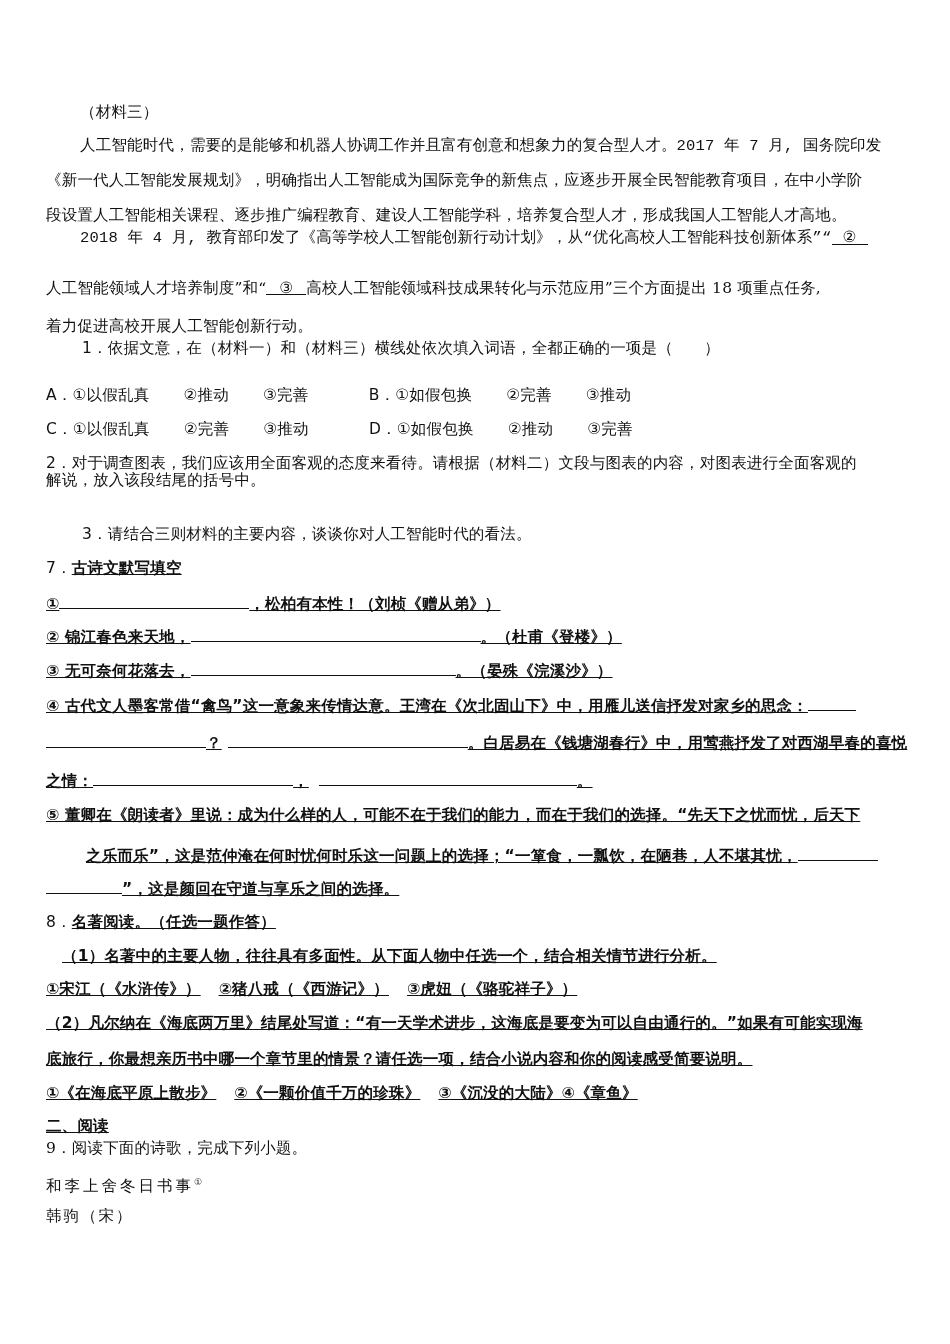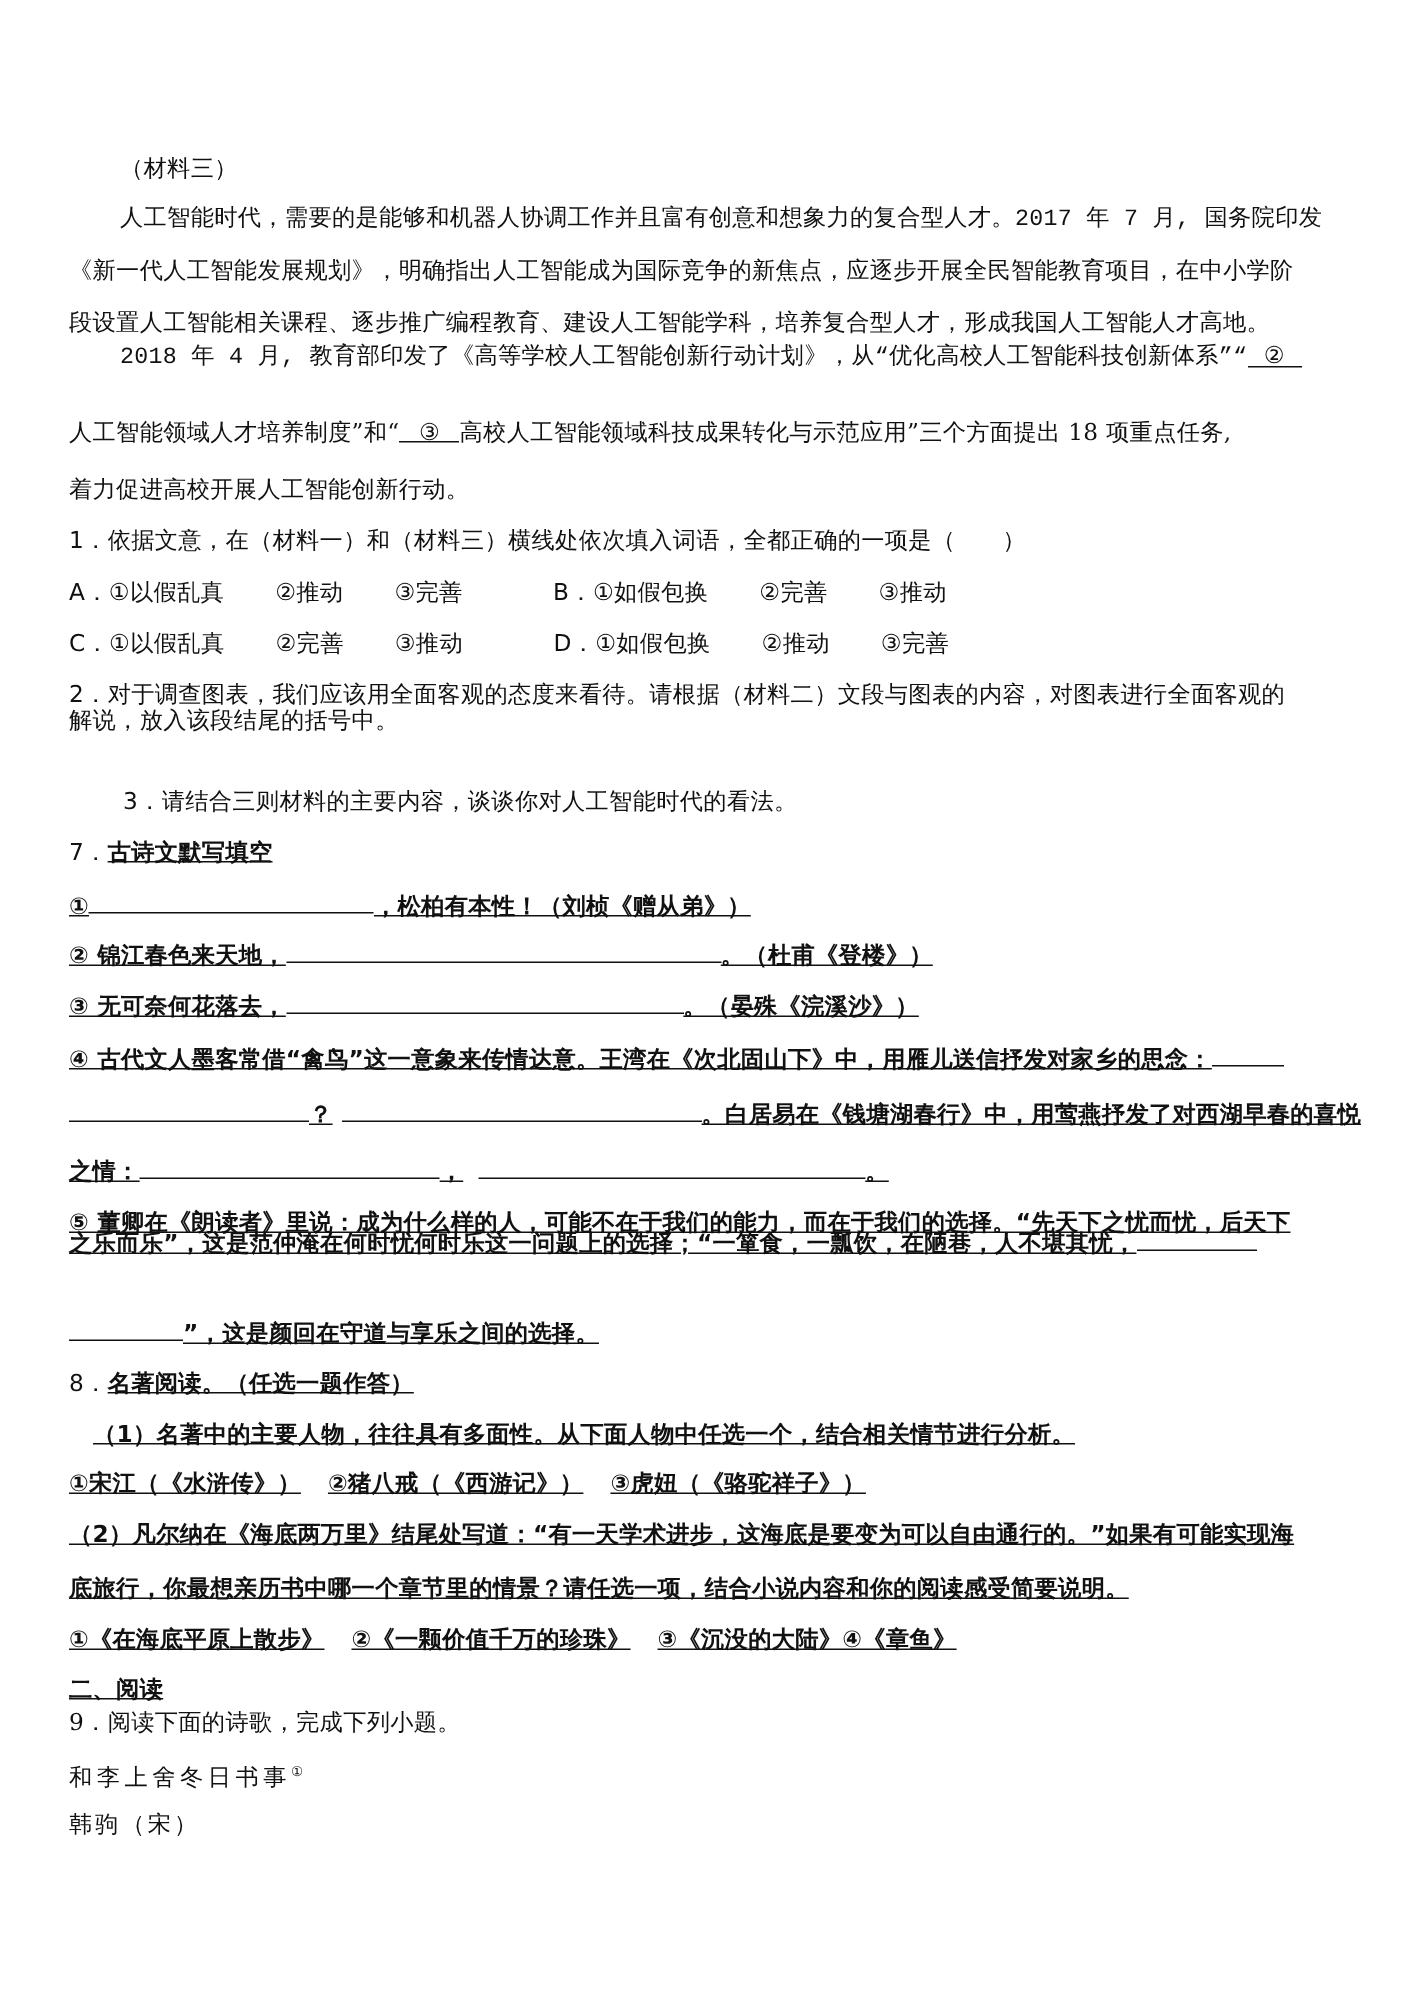"1．依据文意，在（材料一）和（材料三）横线处依次填入词语，全都正确的一项是（ ）" div.line { margin-left: none -> 36px; top: 252px -> 240px }
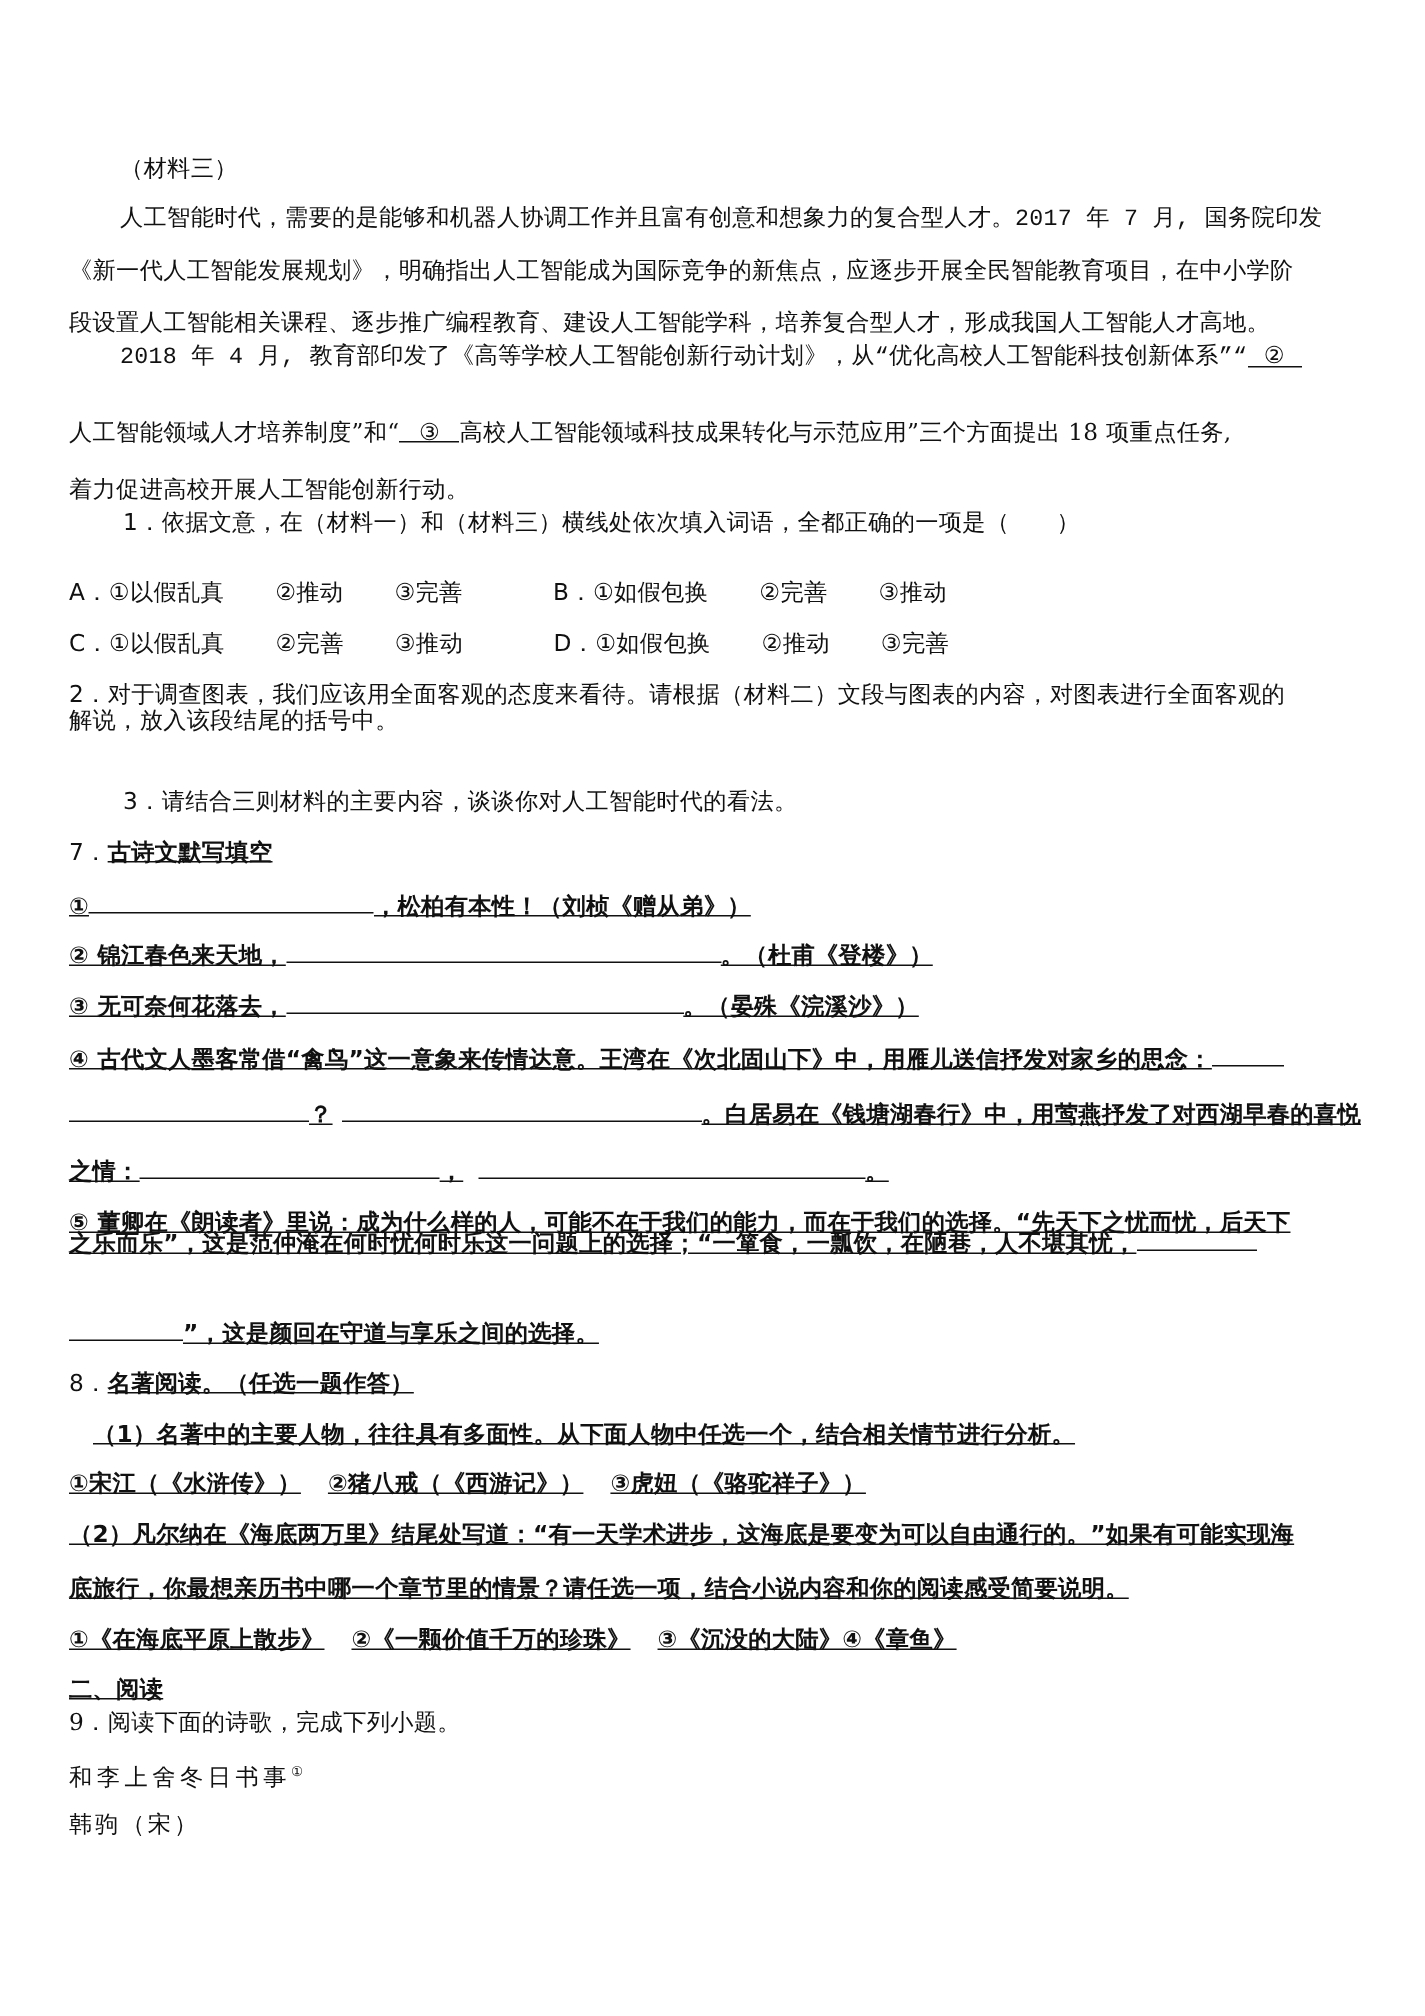"之乐而乐”，这是范仲淹在何时忧何时乐这一问题上的选择；“一箪食，一瓢饮，在陋巷，" div.line { margin-left: none -> 40px; top: 719px -> 746px }
